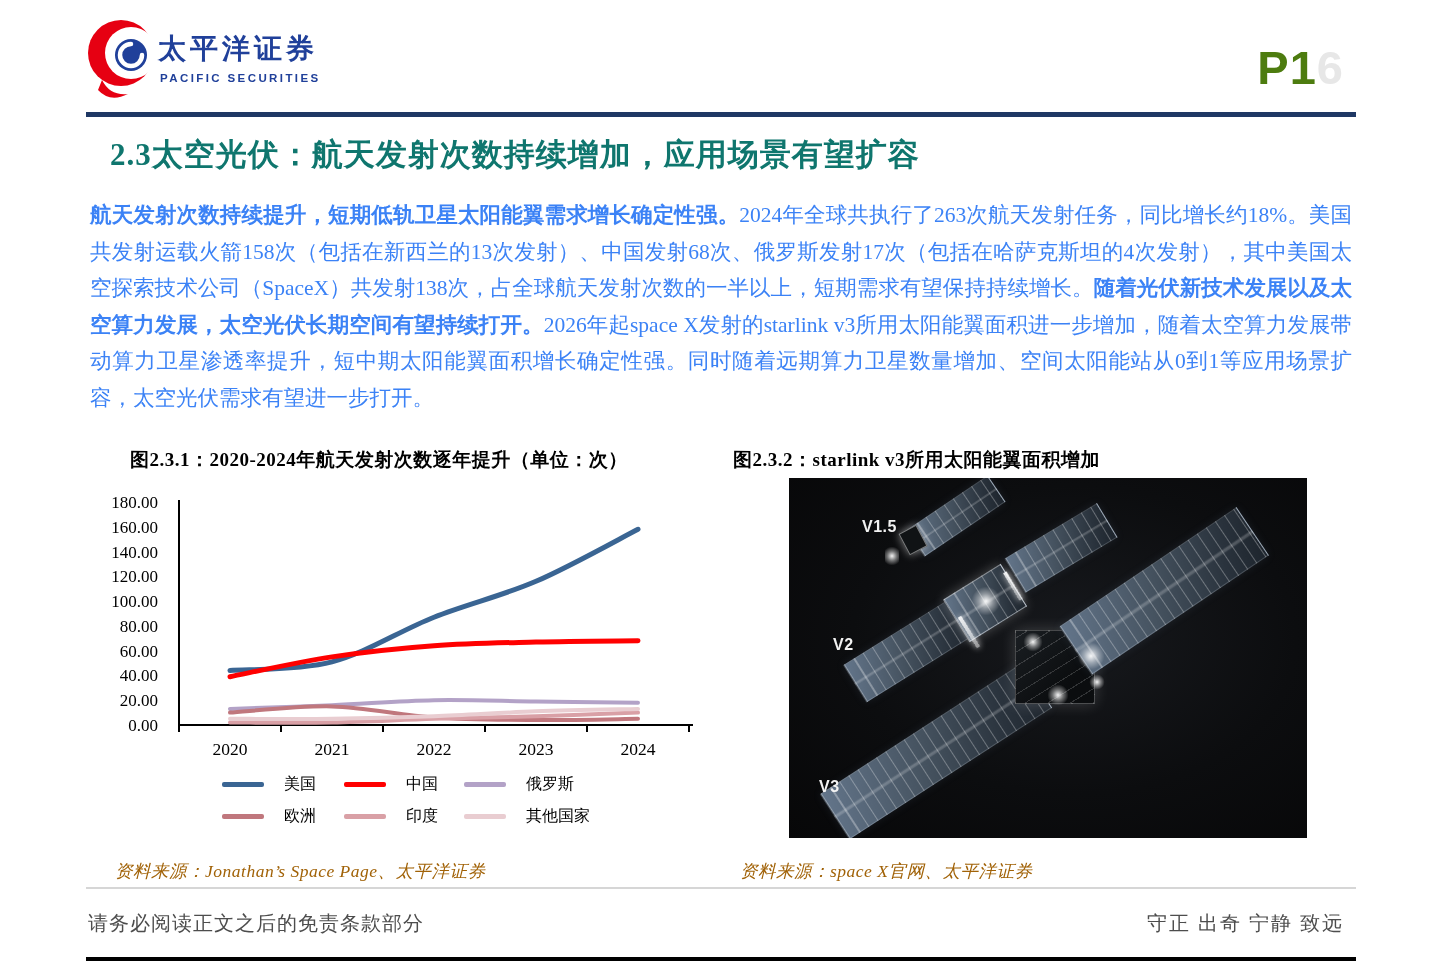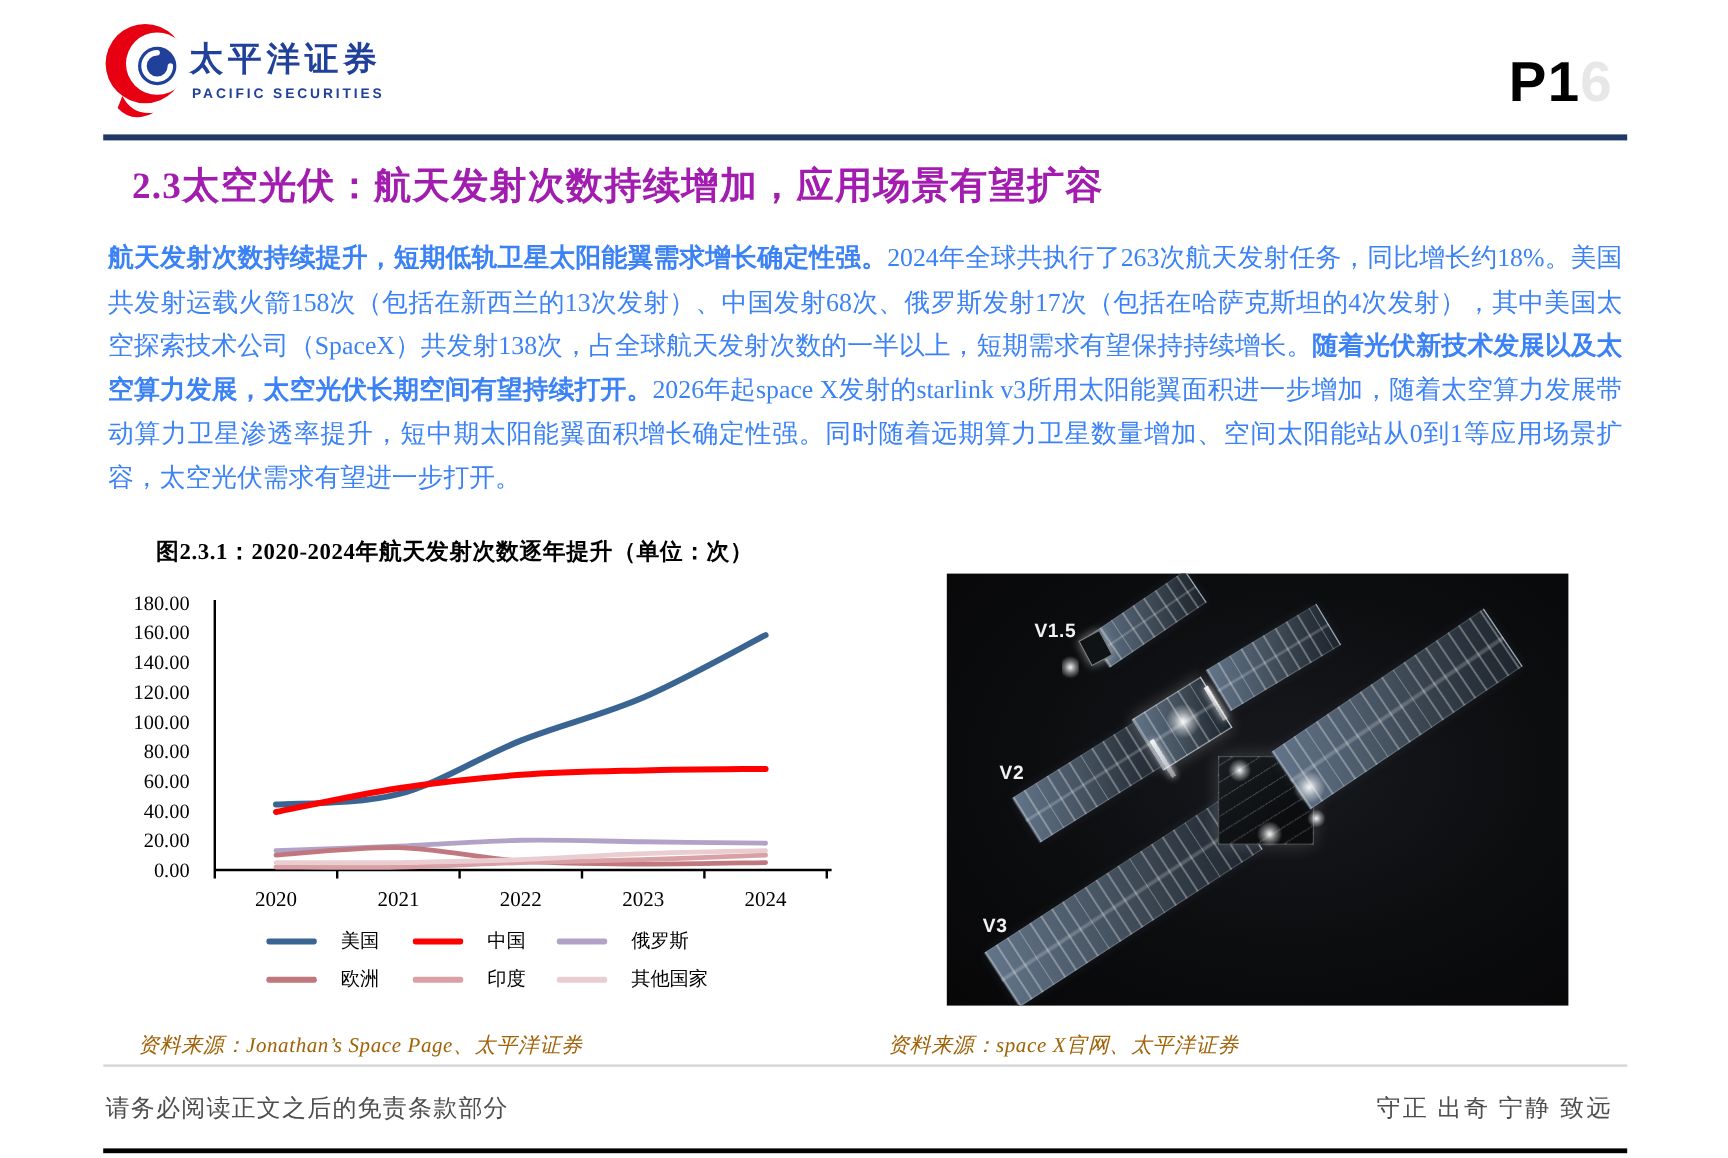"P1" .page-num .pn-dark { color: #000000 -> #4d7c0f }
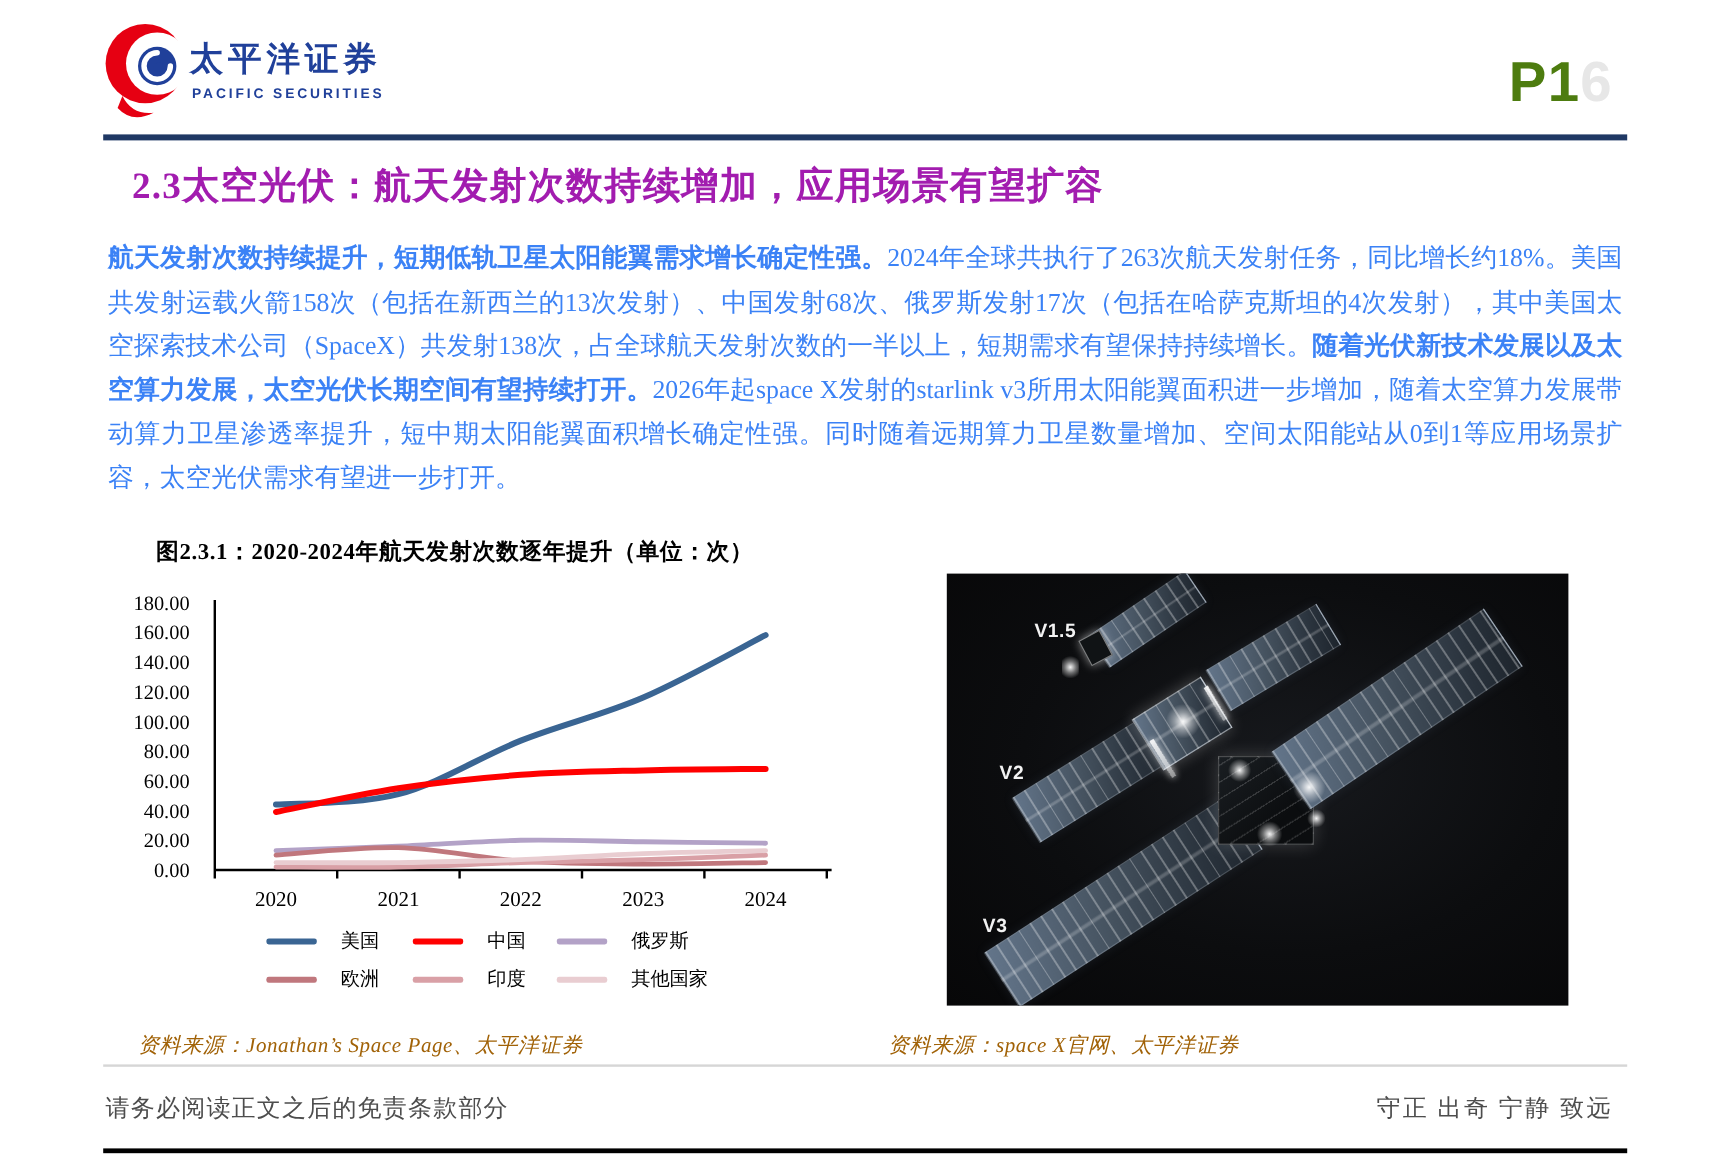"2.3太空光伏：航天发射次数持续增加，应用场景有望扩容" .sec-title { color: #a21caf -> #0f766e }
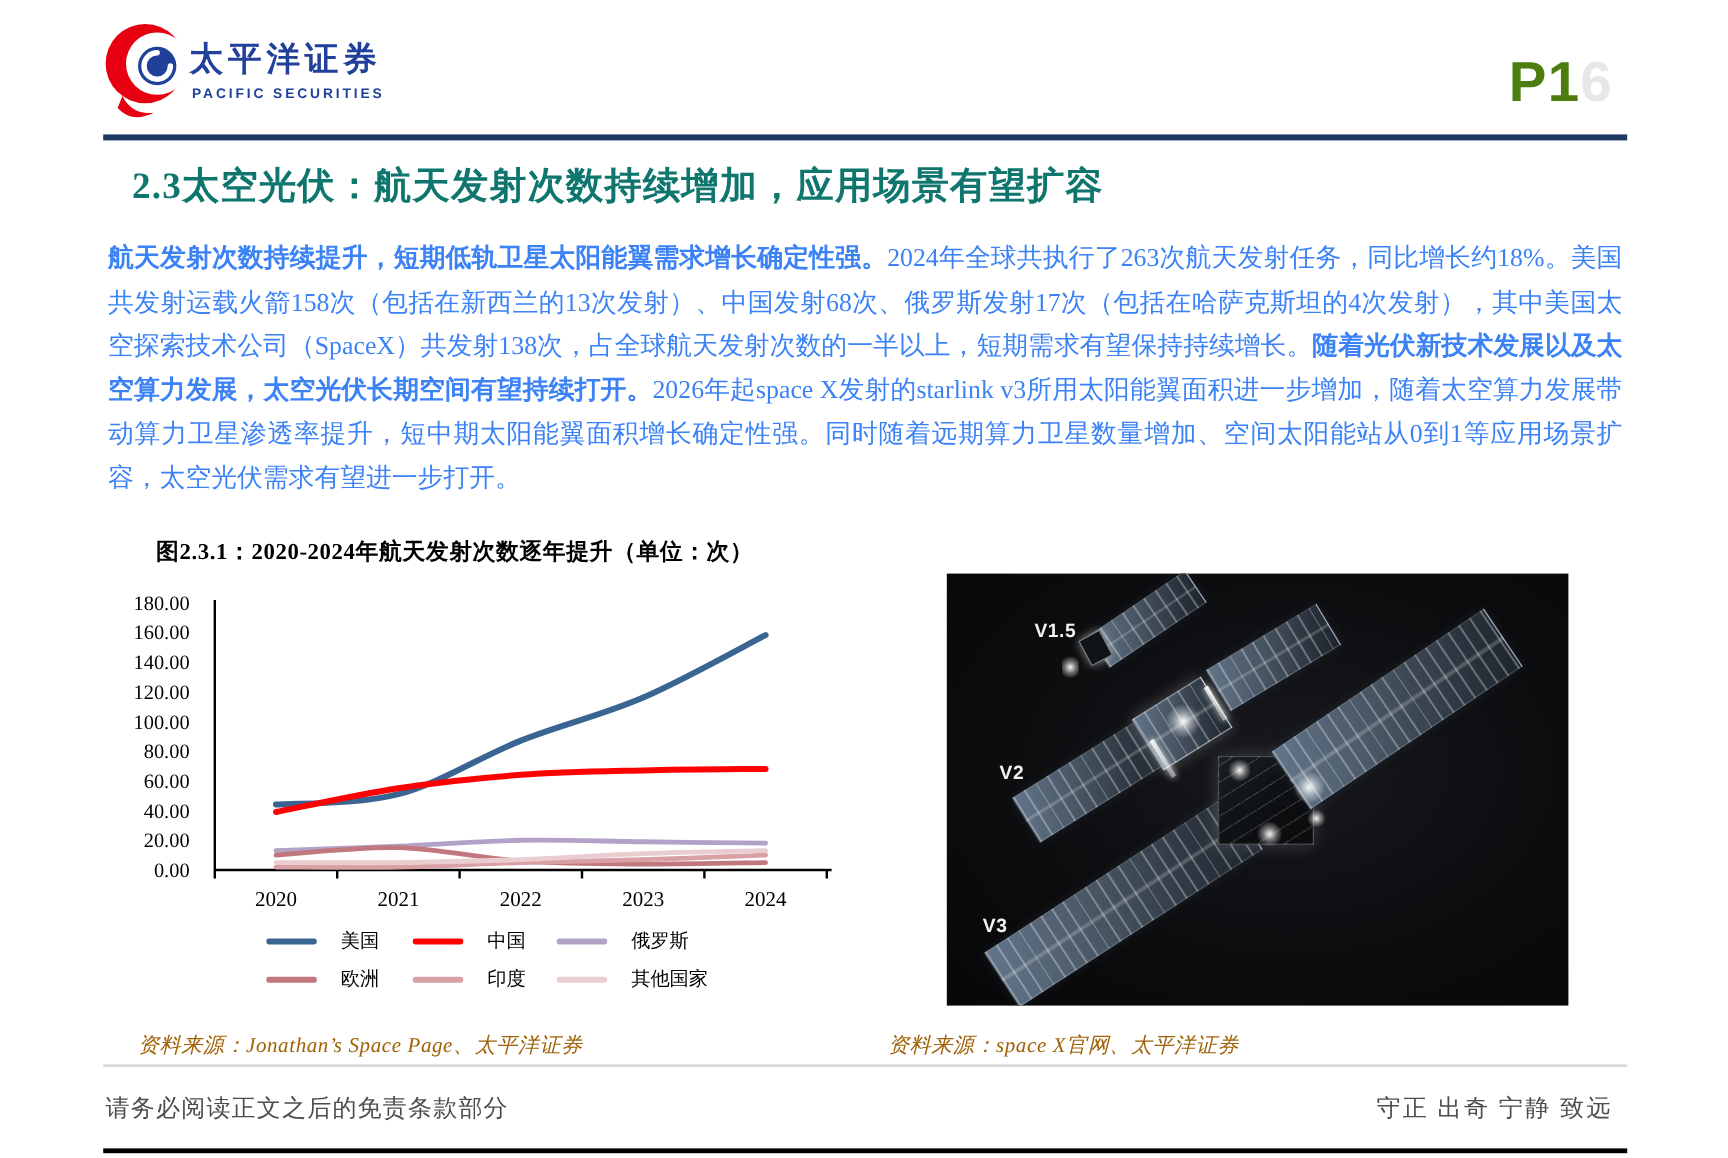"图2.3.2：starlink v3所用太阳能翼面积增加" div.fig-caption { html: none -> <div>图2.3.2：starlink v3所用太阳能翼面积增加</div> }
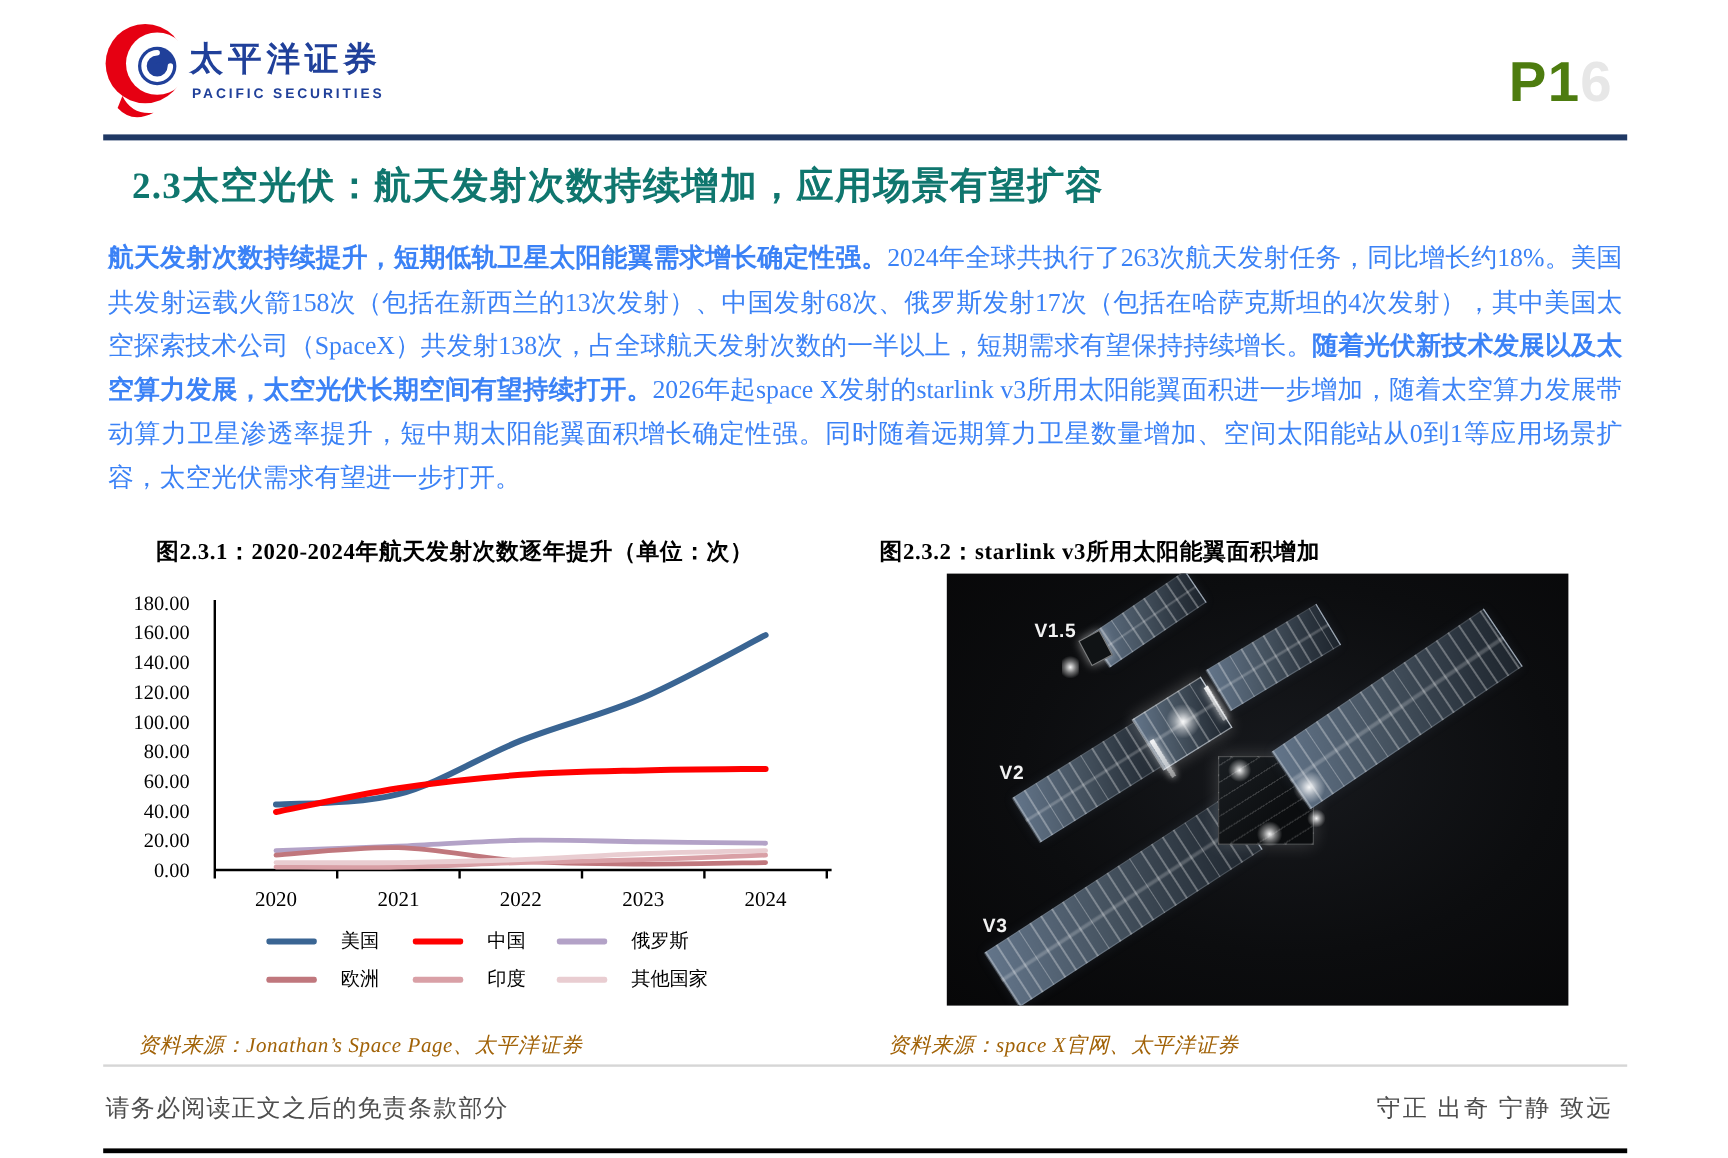"V3" div.sat-label { top: 286px -> 300px }
